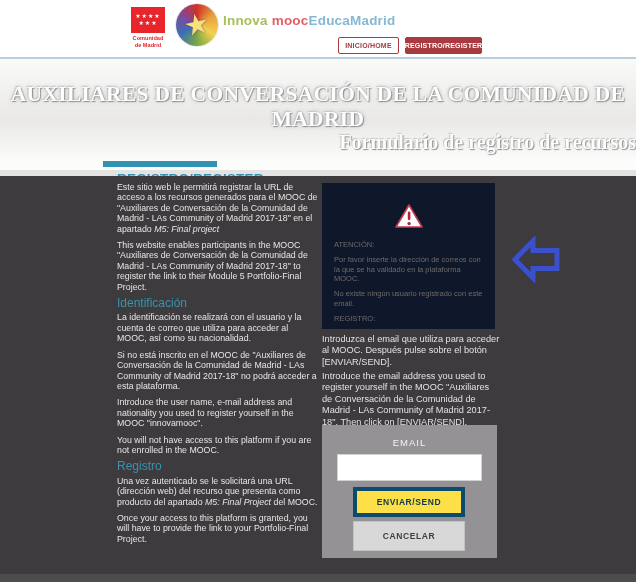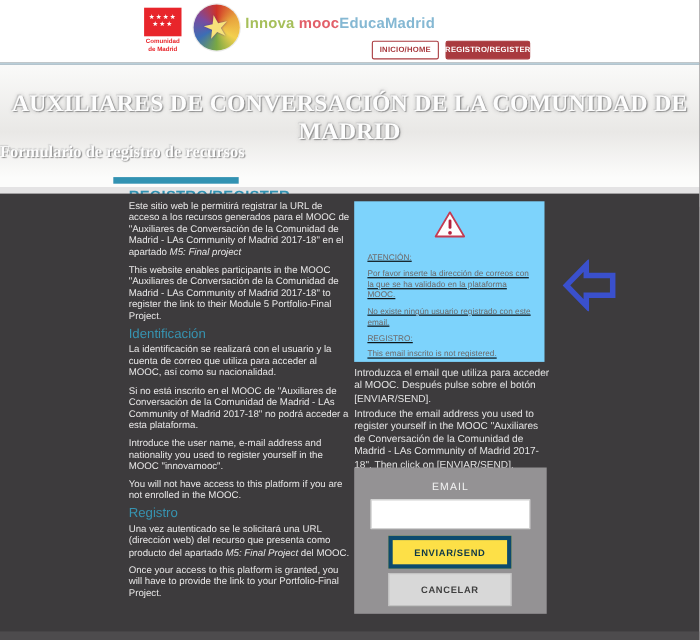"Formulario de registro de recursos" .hero-subtitle { font-size: 15px -> 20px; text-align: left -> right }
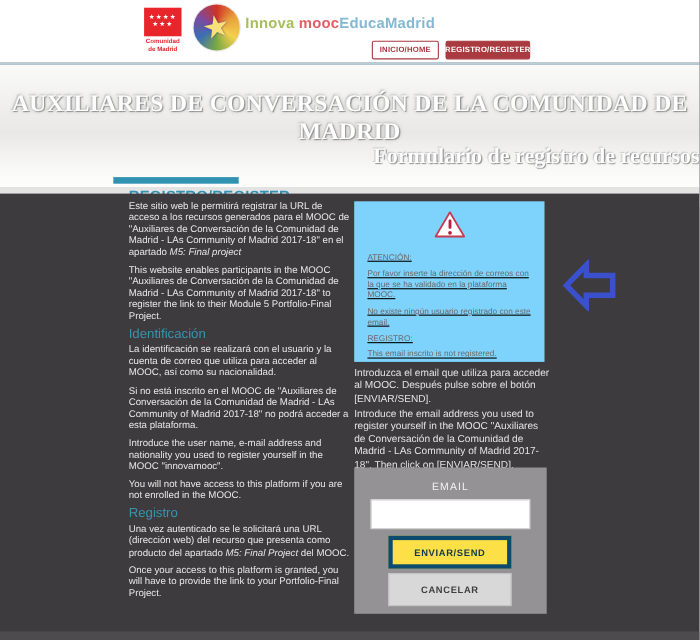"ATENCIÓN:" .alert { background: #7dd3fc -> #0f172a; padding: 8px 12px 0 -> 20px 12px 0; text-decoration: underline -> none }
